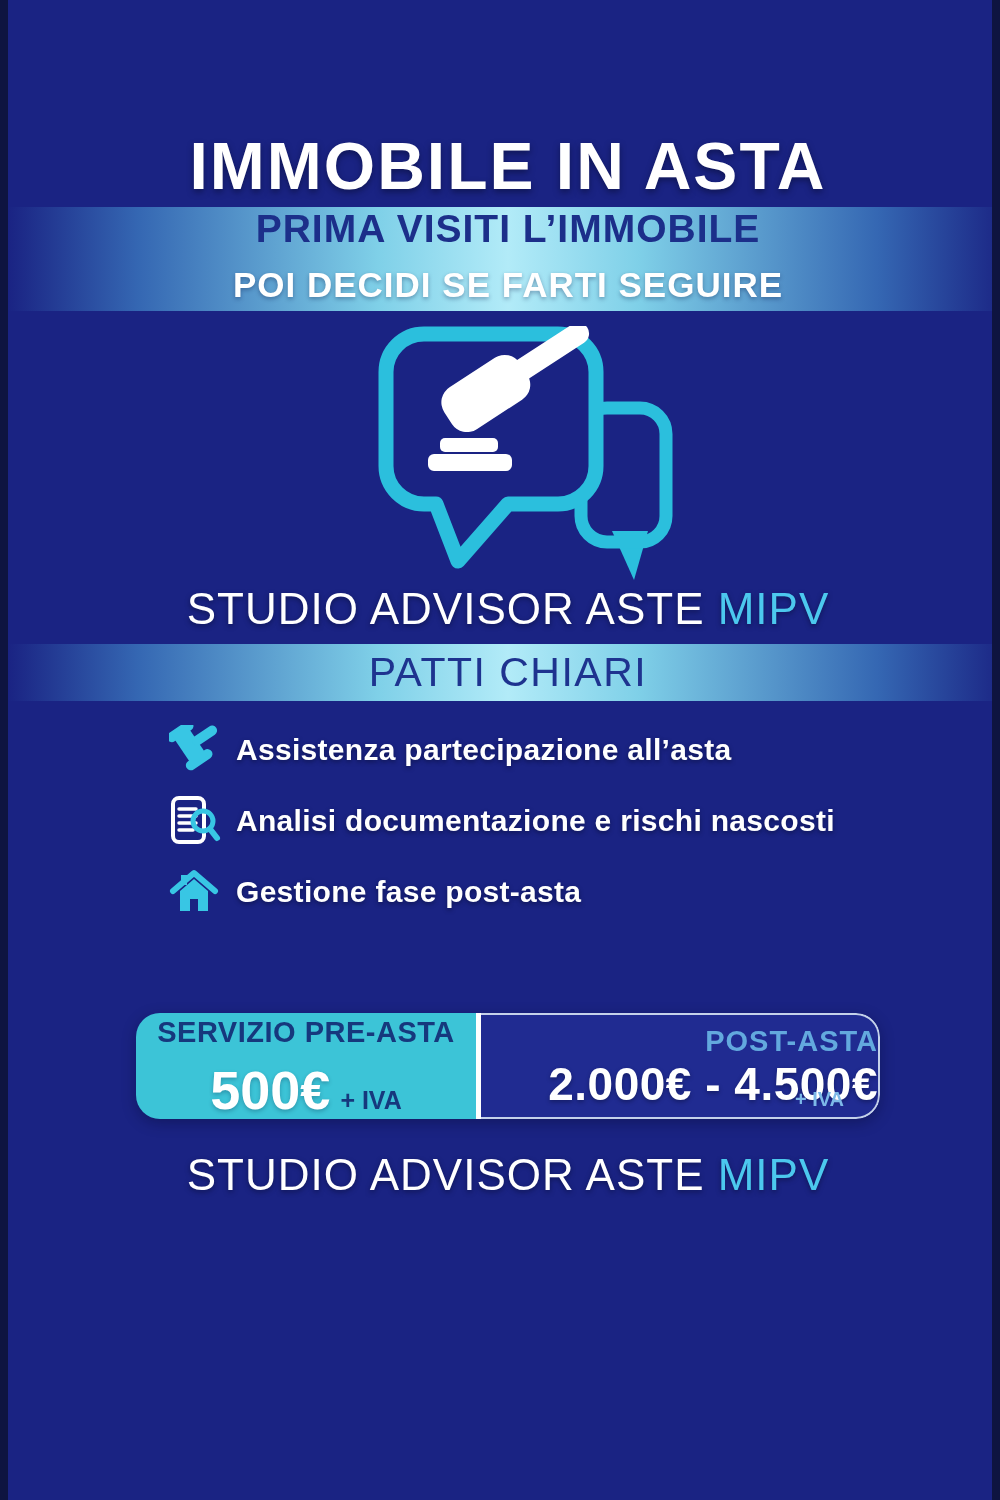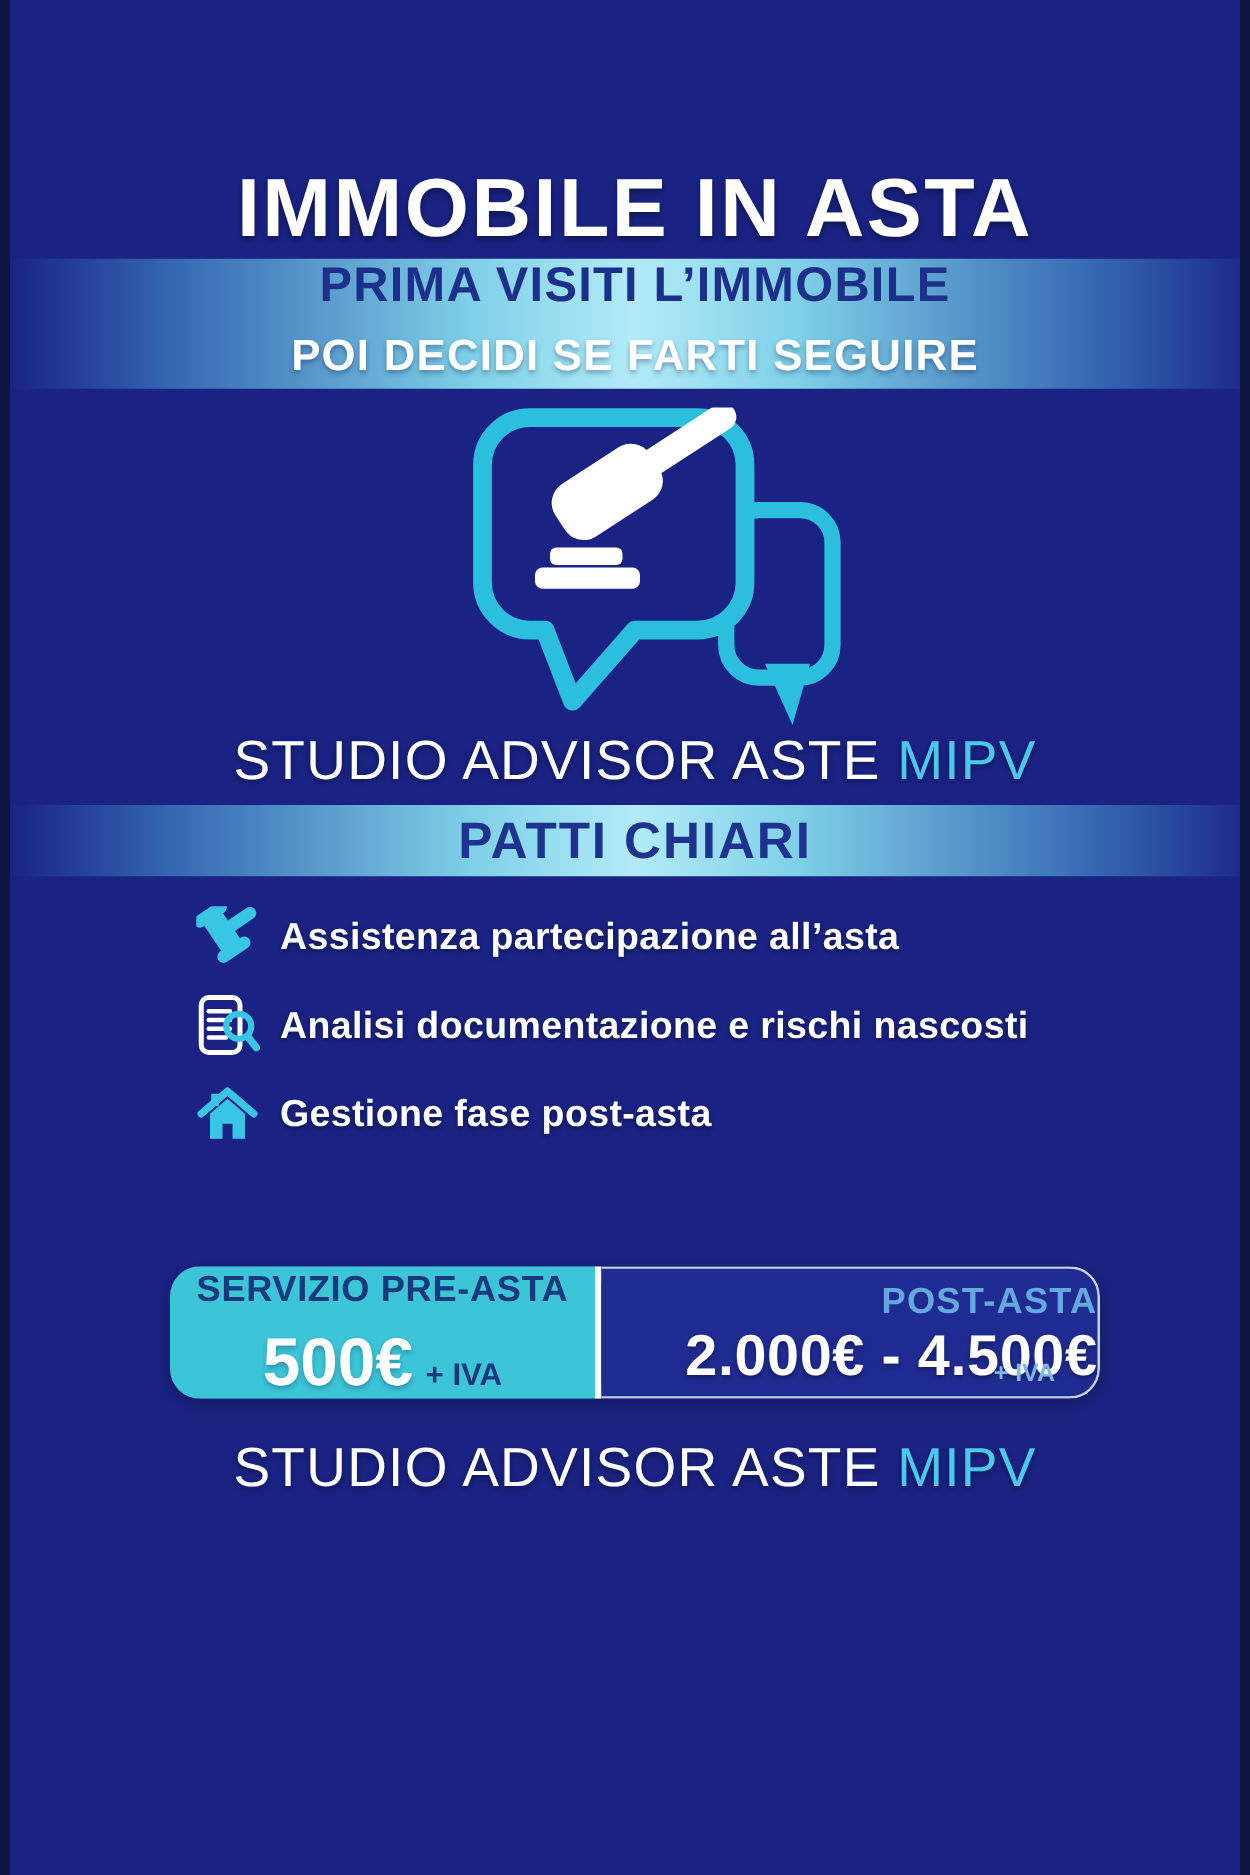"PATTI CHIARI" .band2-label { font-weight: 700 -> 400 }
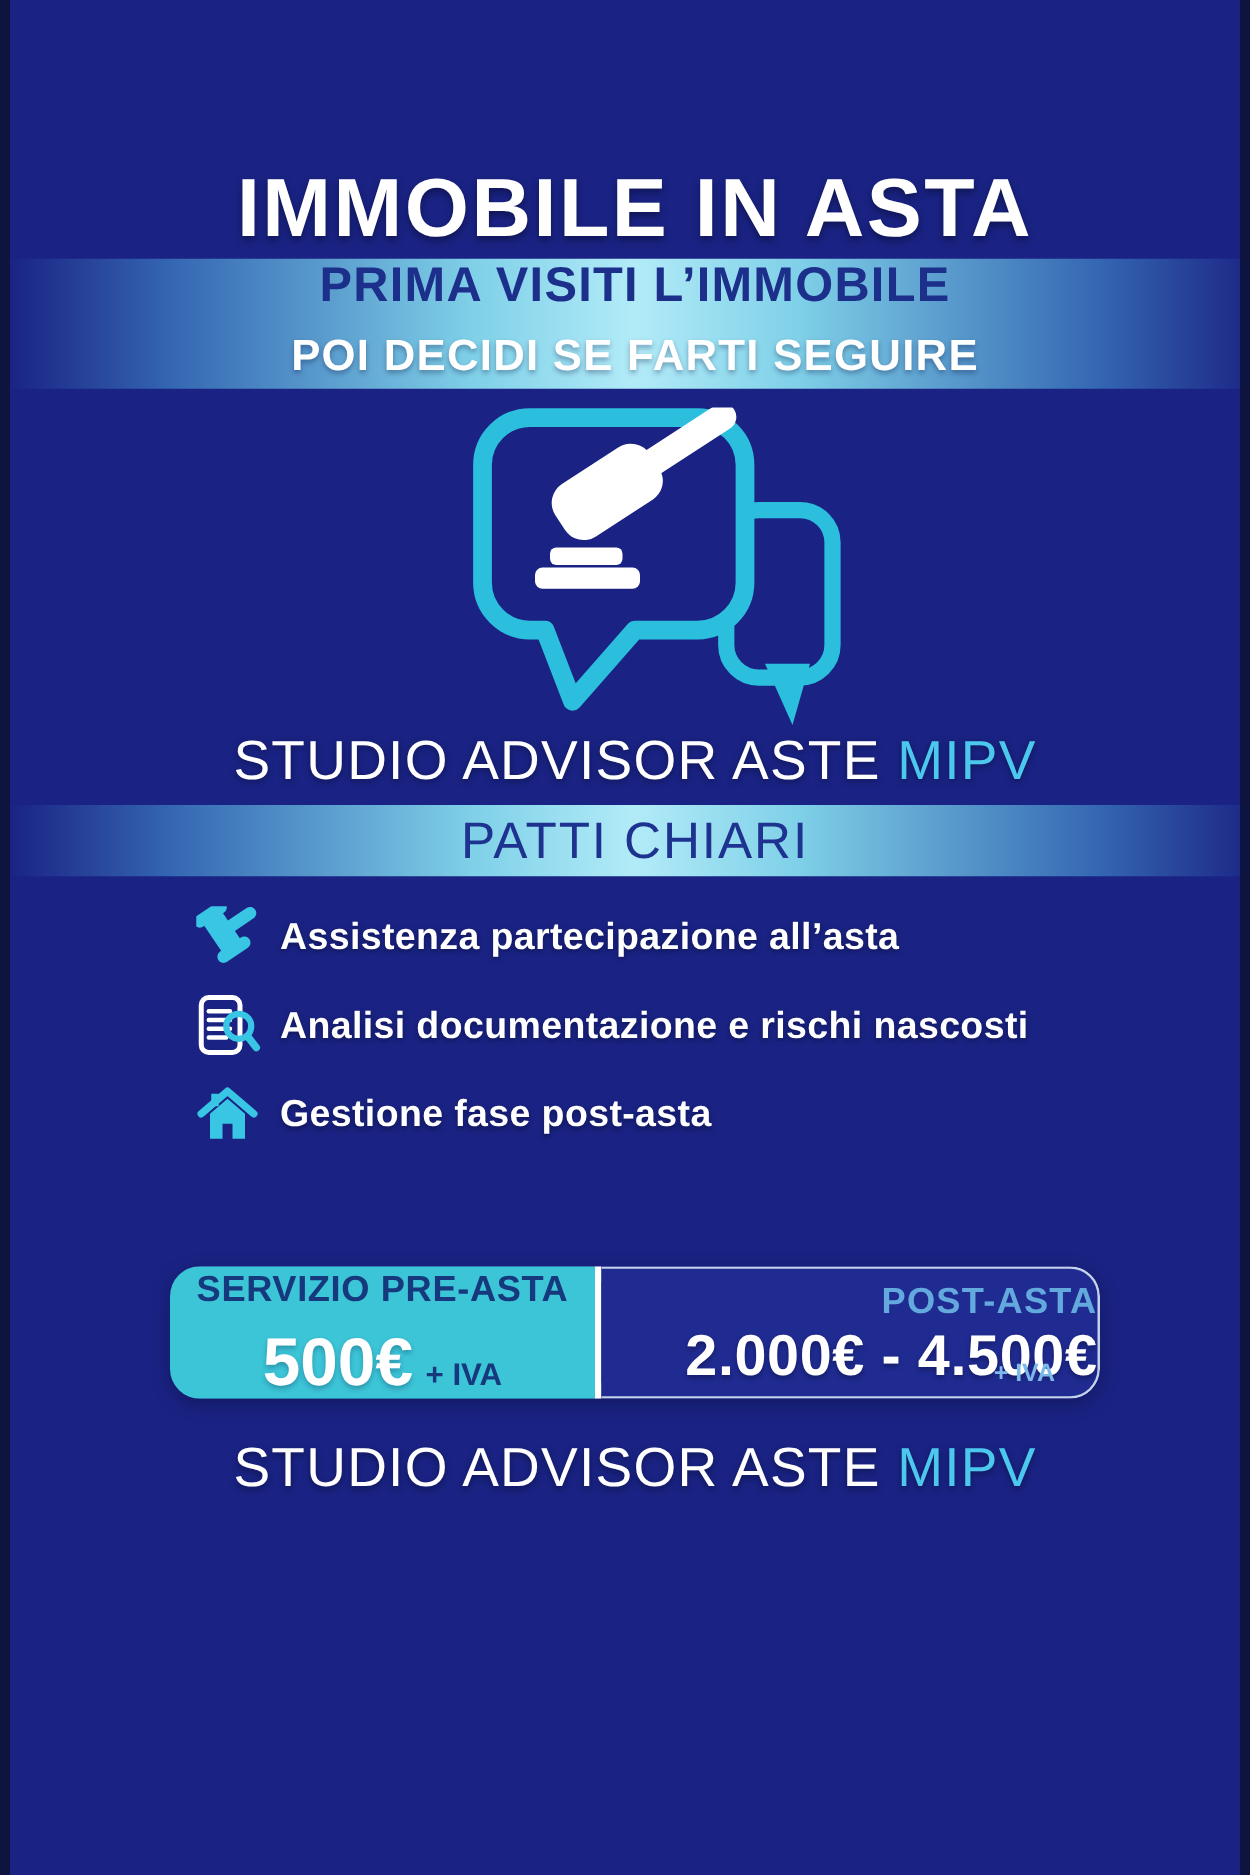"Assistenza partecipazione all’asta" .services { left: 148px -> 160px }
